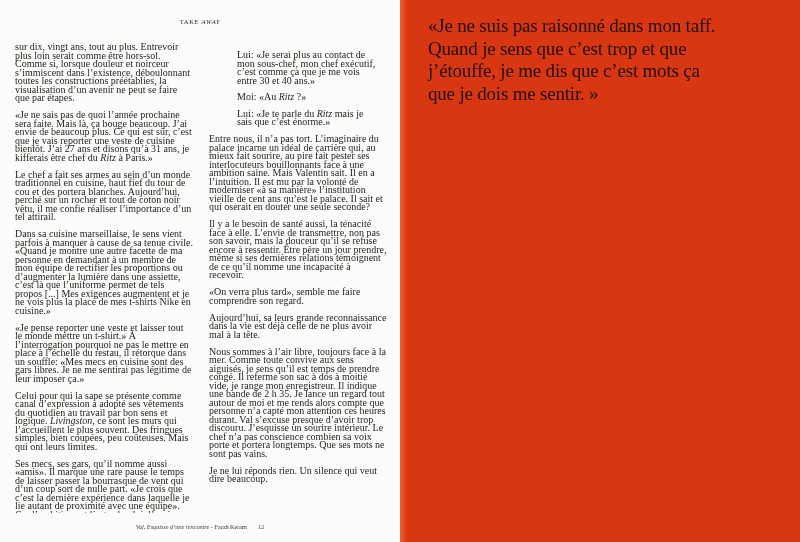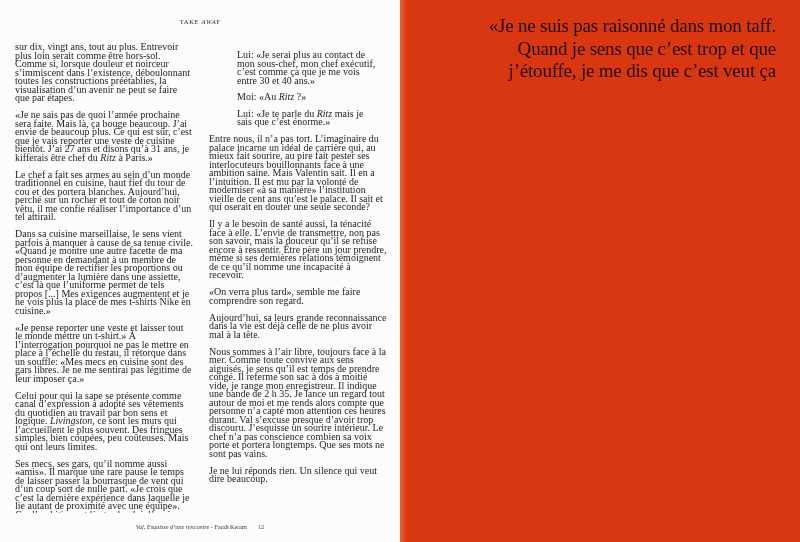"«Je ne suis pas raisonné" .pull-quote { text-align: right -> none }
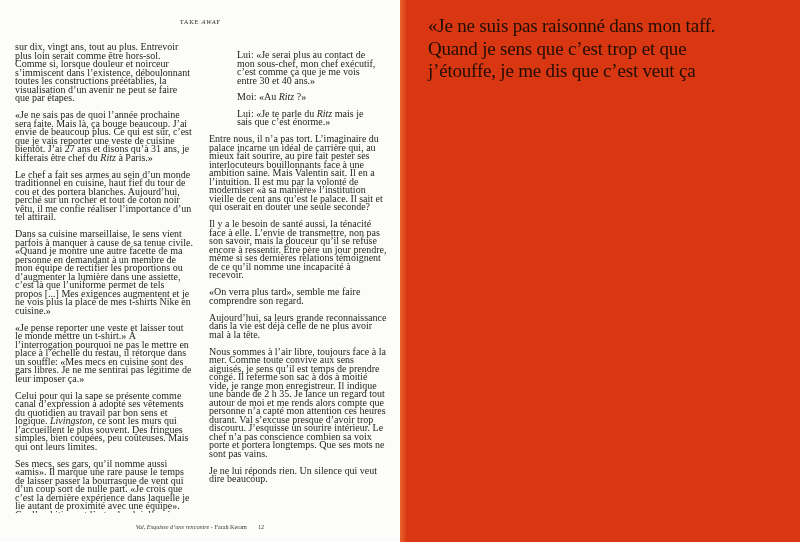"j’étouffe, je me dis que" div { text: veut -> mots }
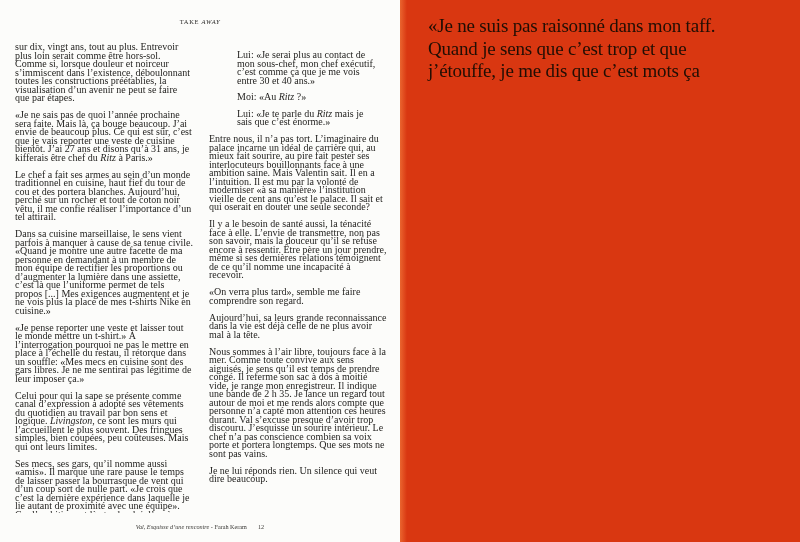"que je dois me sentir." div { html: none -> <div>que je dois me sentir. »</div> }
